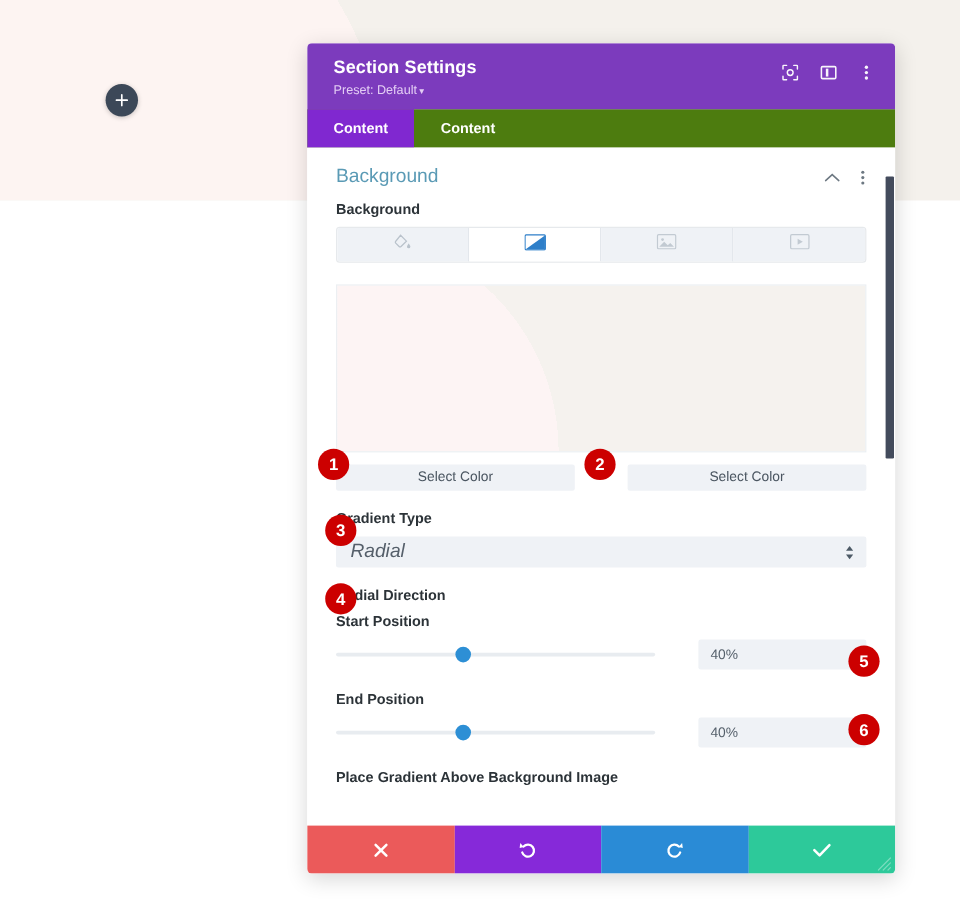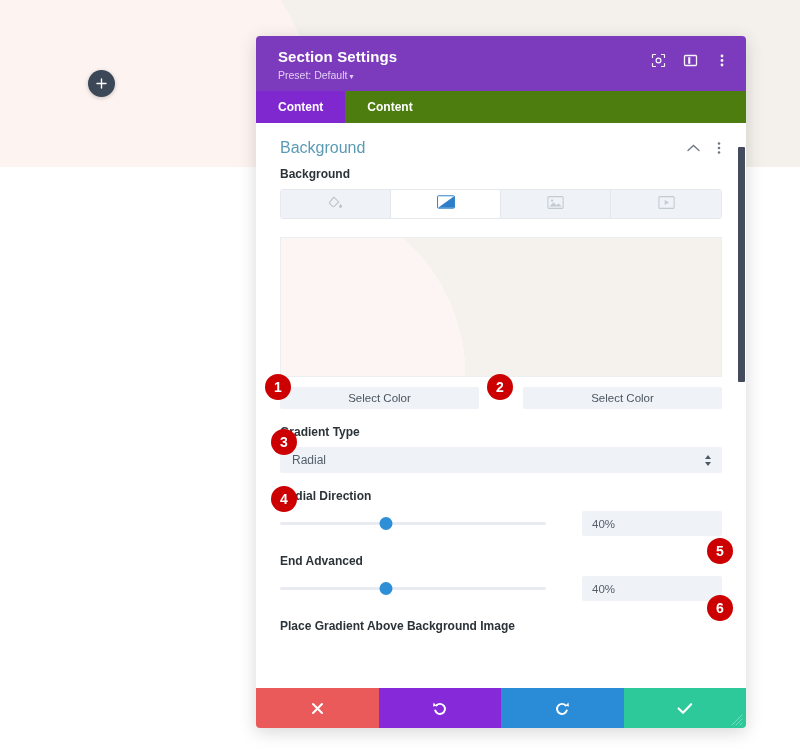"Radial" .select-field { font-size: 12px -> 16px; font-style: none -> italic }
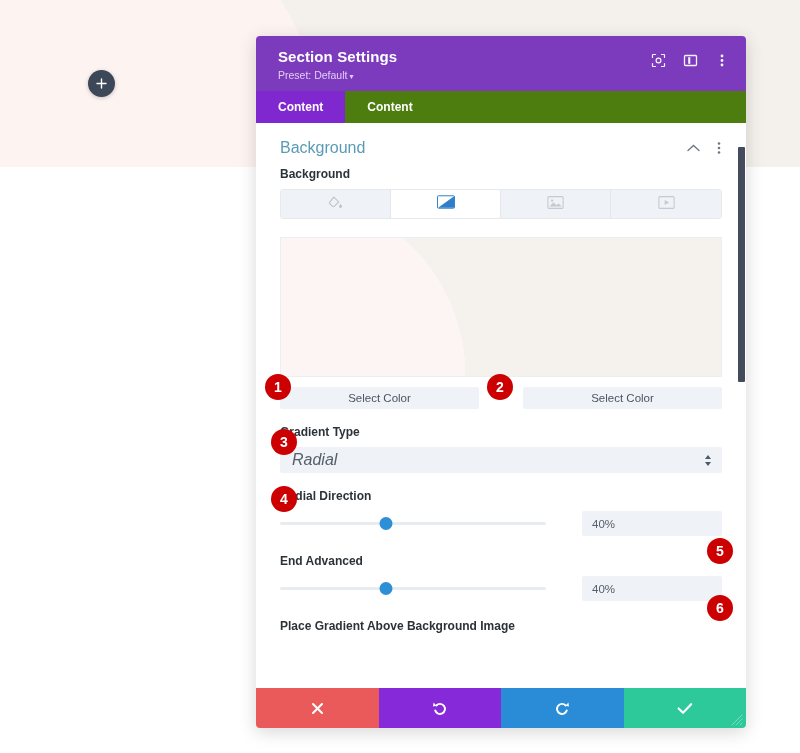"Start Position" div.field-label { html: none -> <div>Start Position</div> }
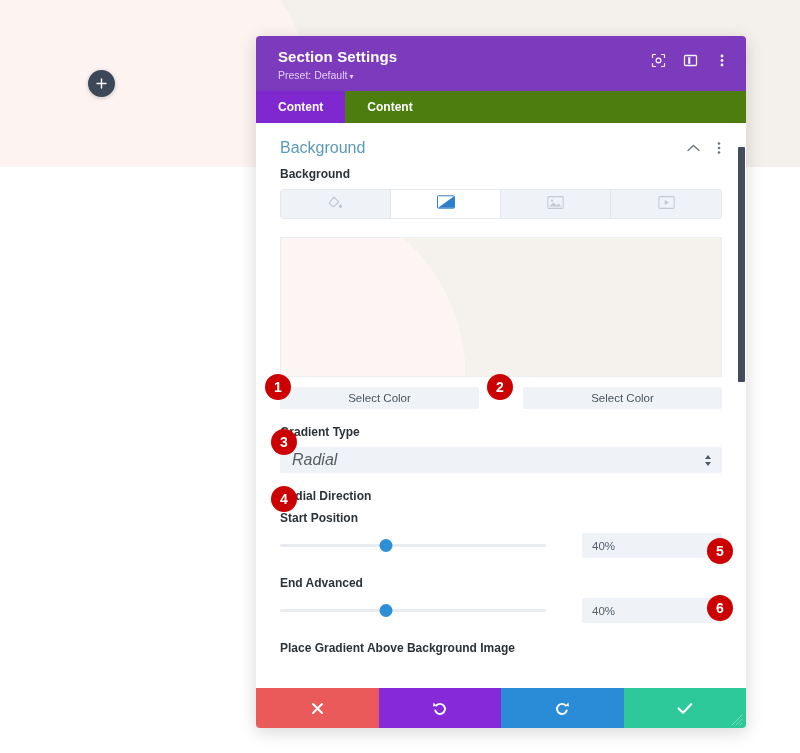"End Advanced" div.field-label { text: Advanced -> Position }
